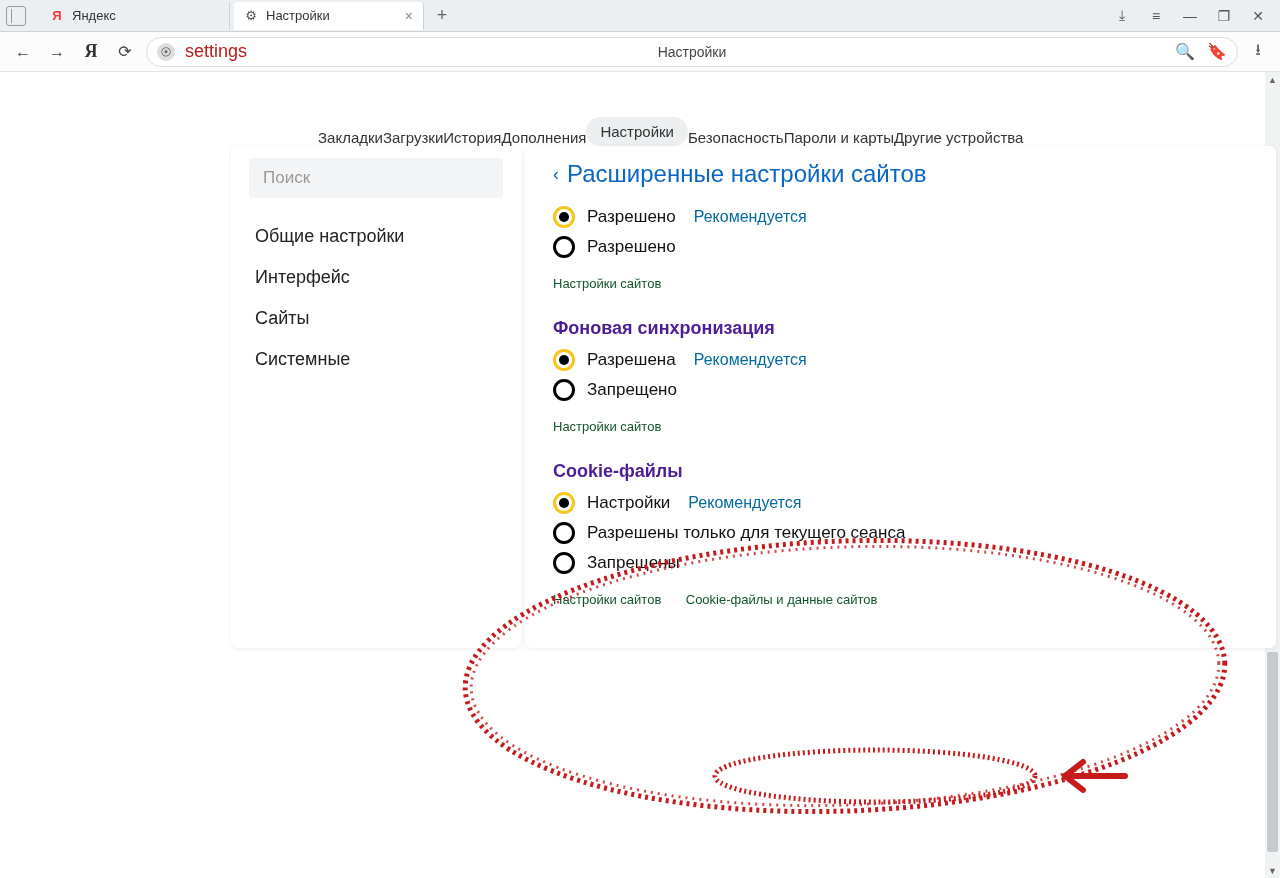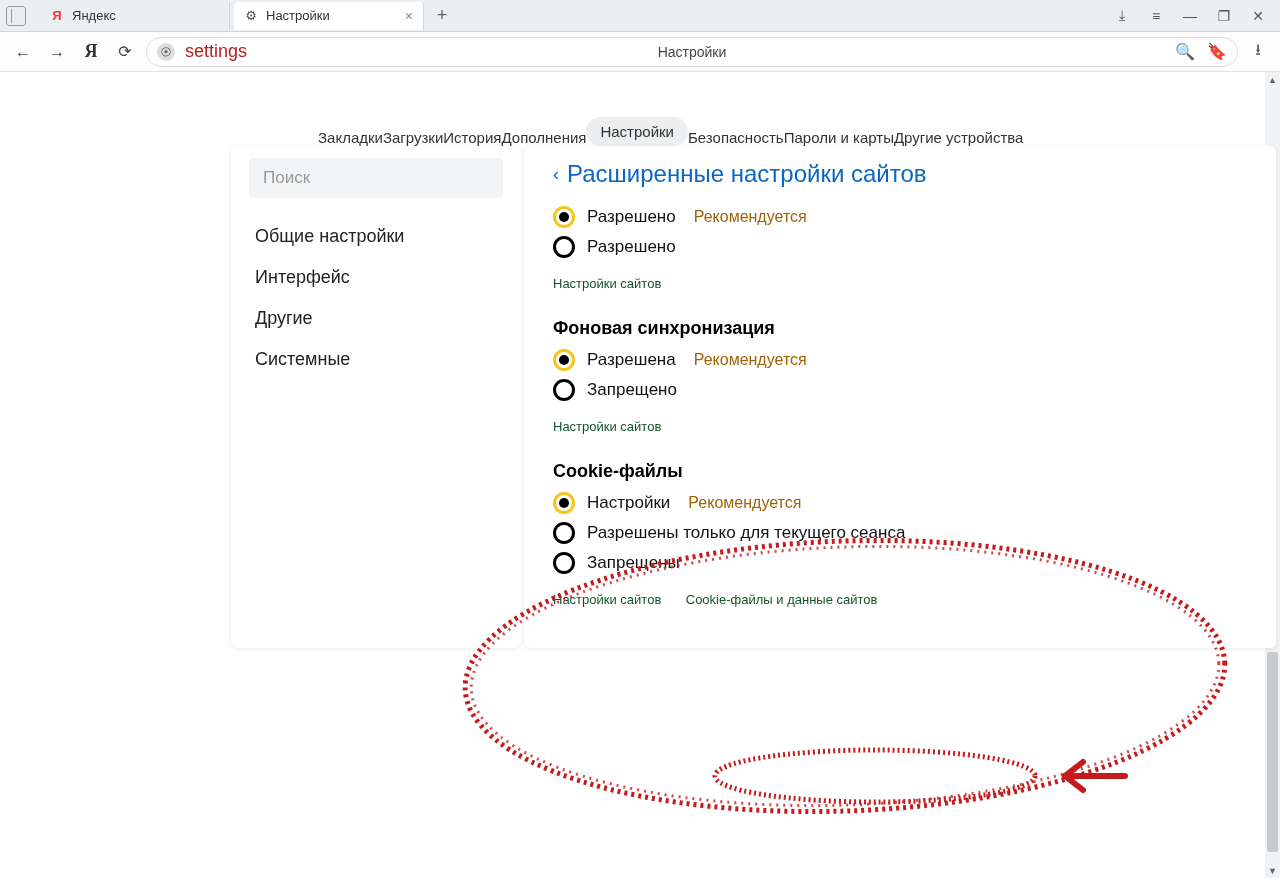"Рекомендуется" .hint { color: #a16207 -> #0369a1 }
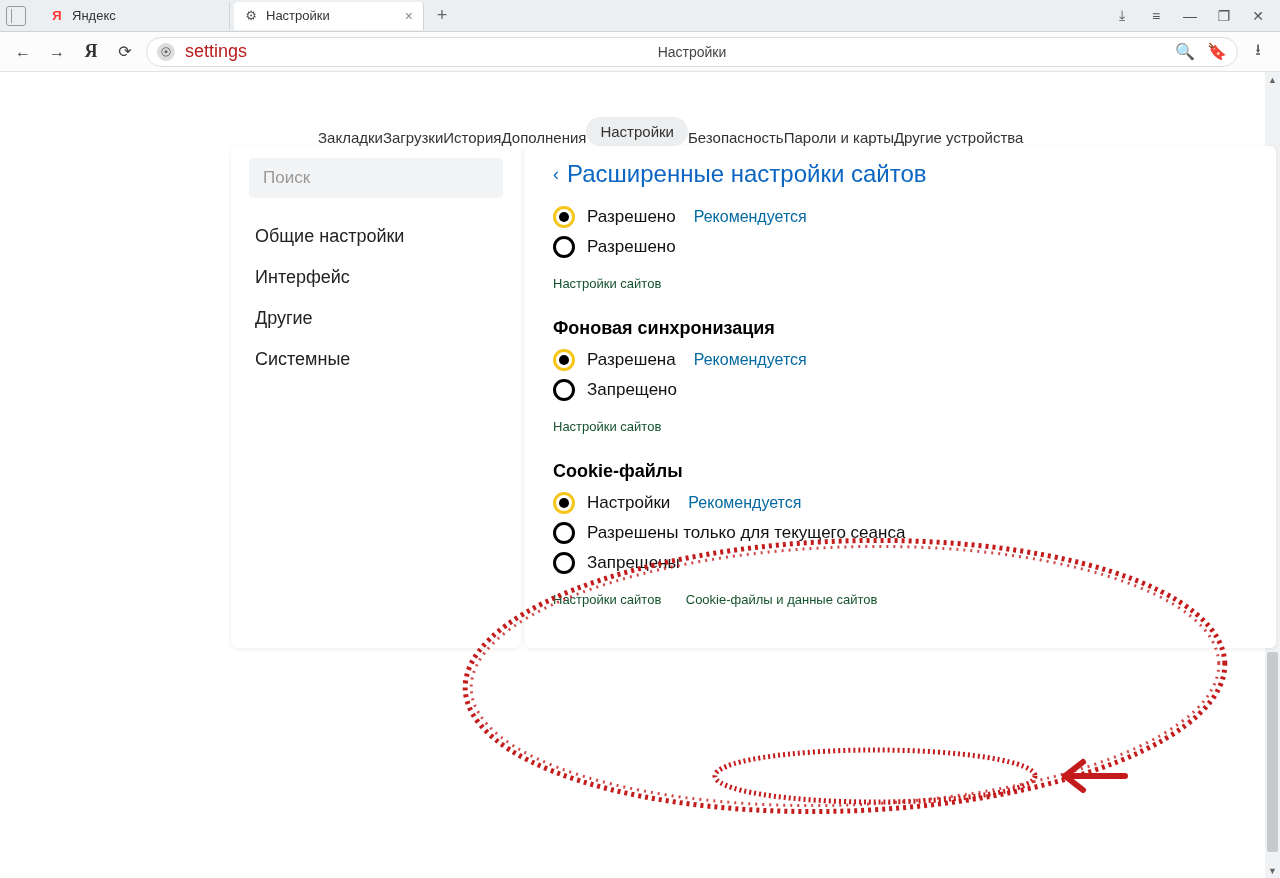"Другие" div.item { text: Другие -> Сайты }
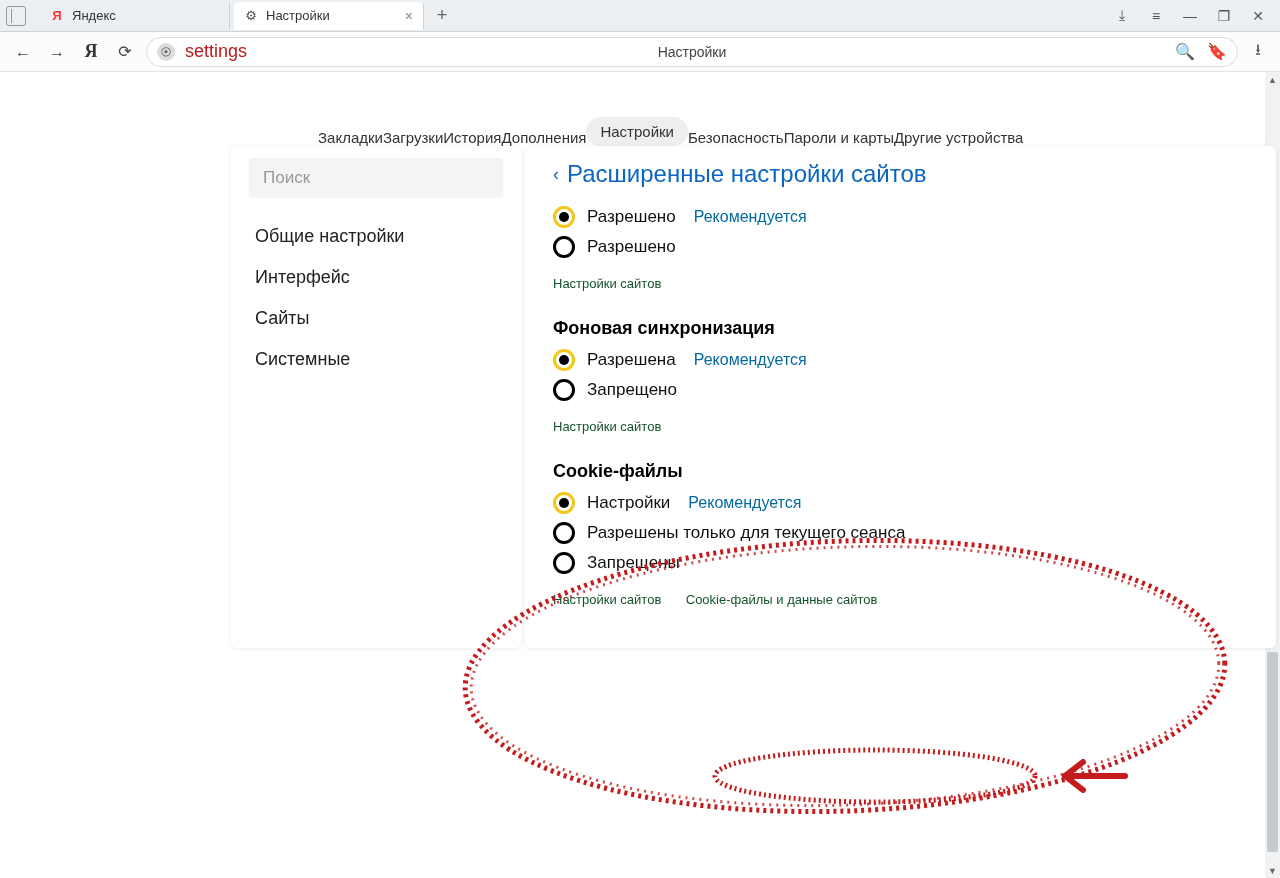"Фоновая синхронизация" .section-title { color: #000000 -> #4c1d95 }
